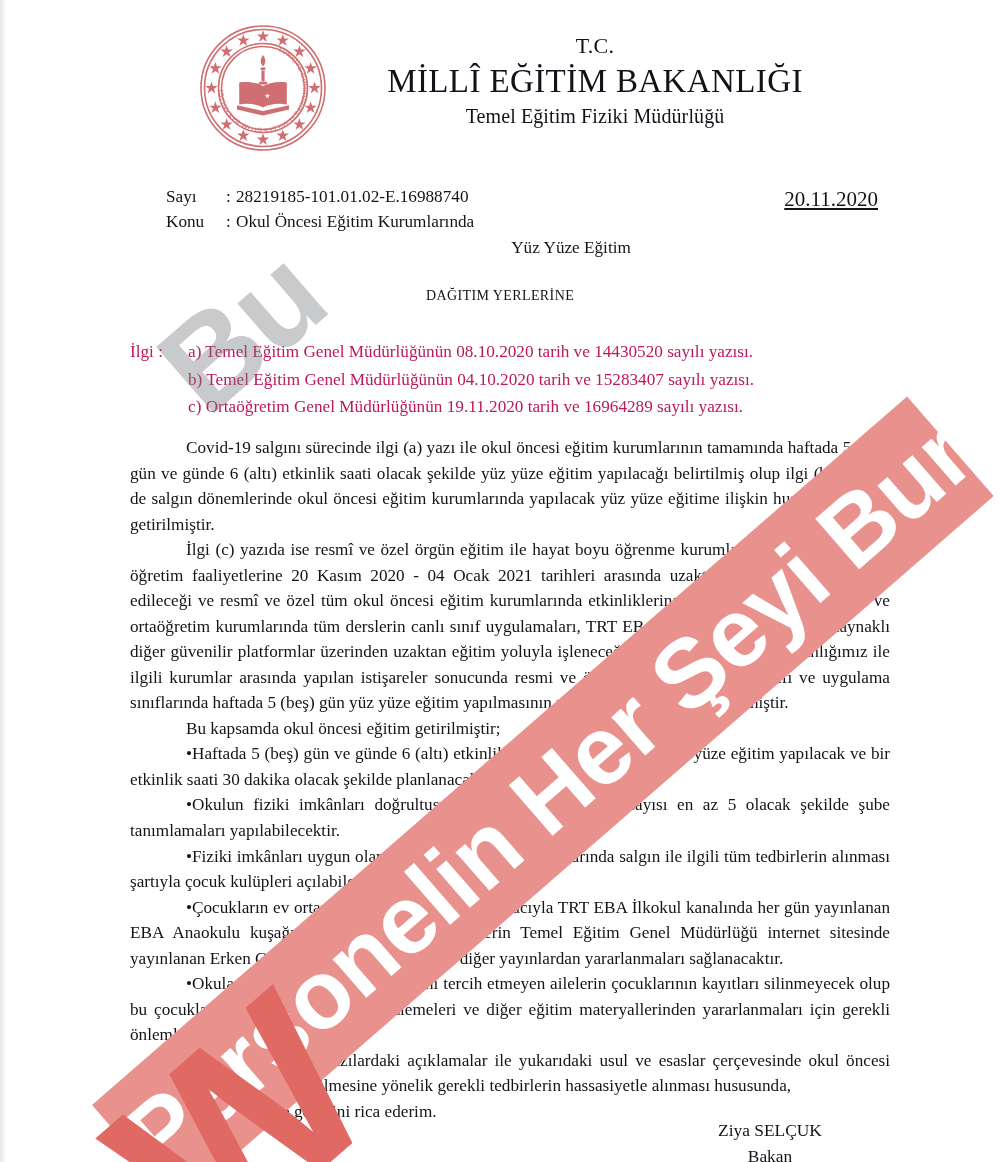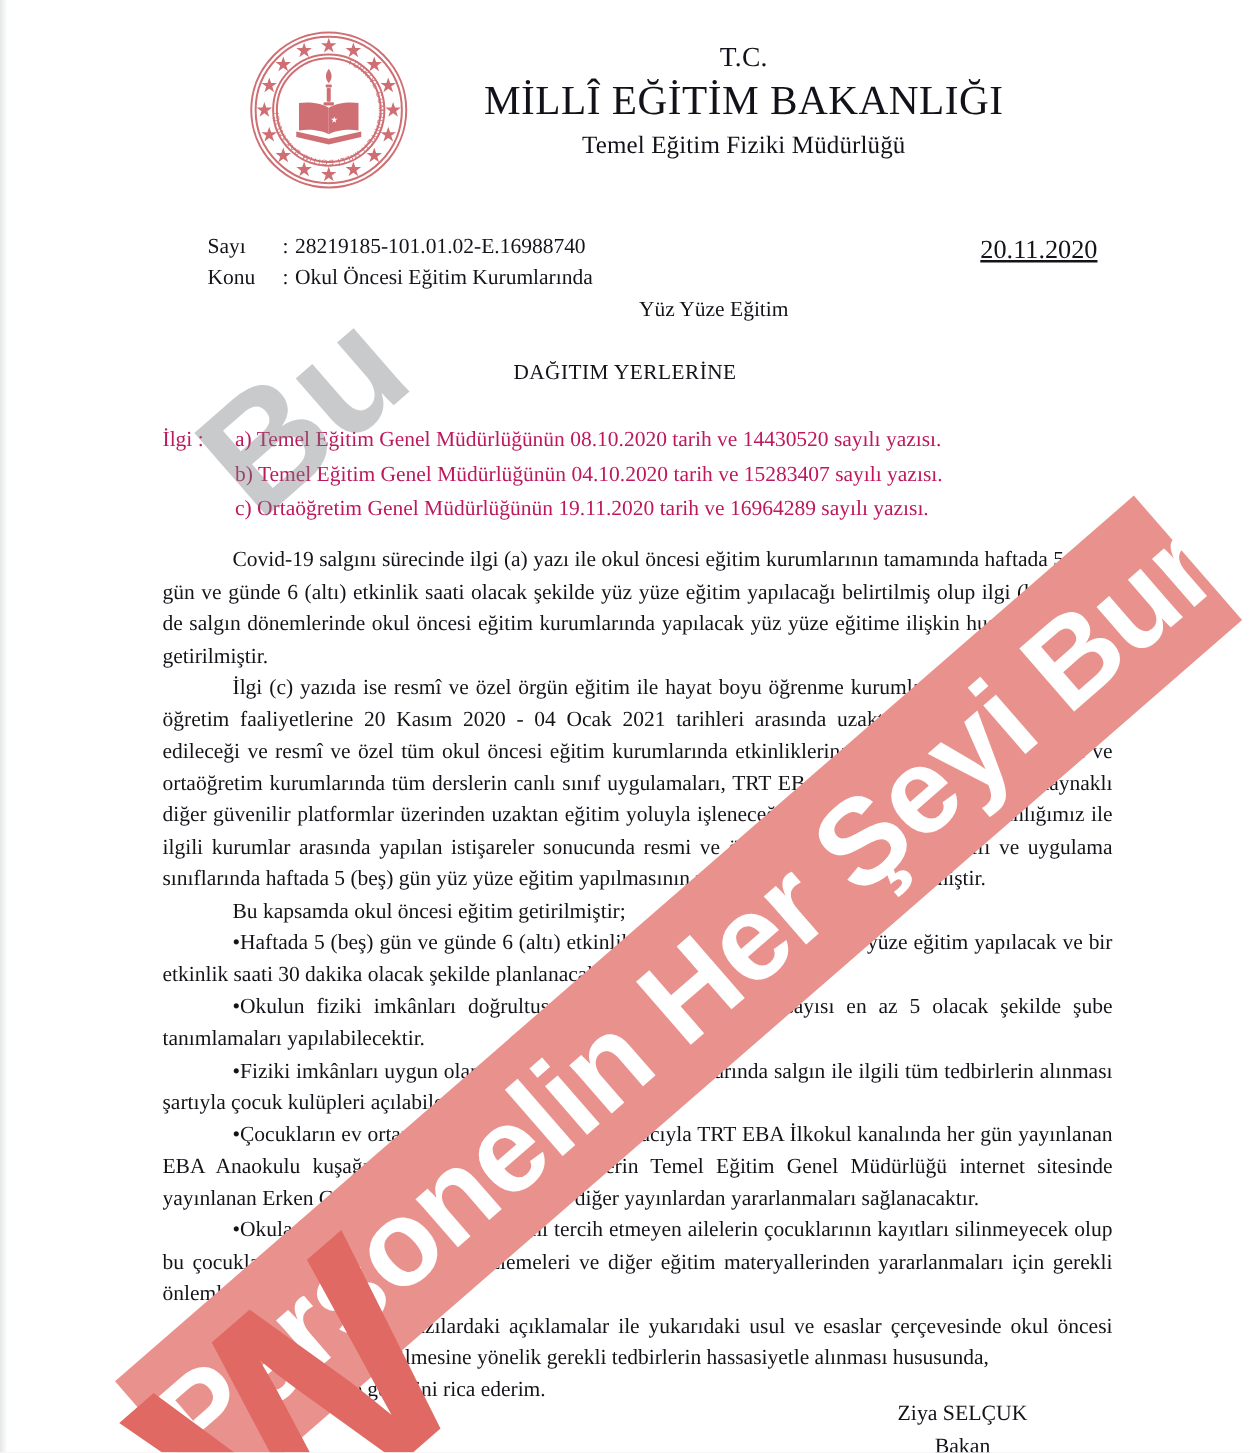"DAĞITIM YERLERİNE" .doc-title { font-size: 17px -> 14px }
